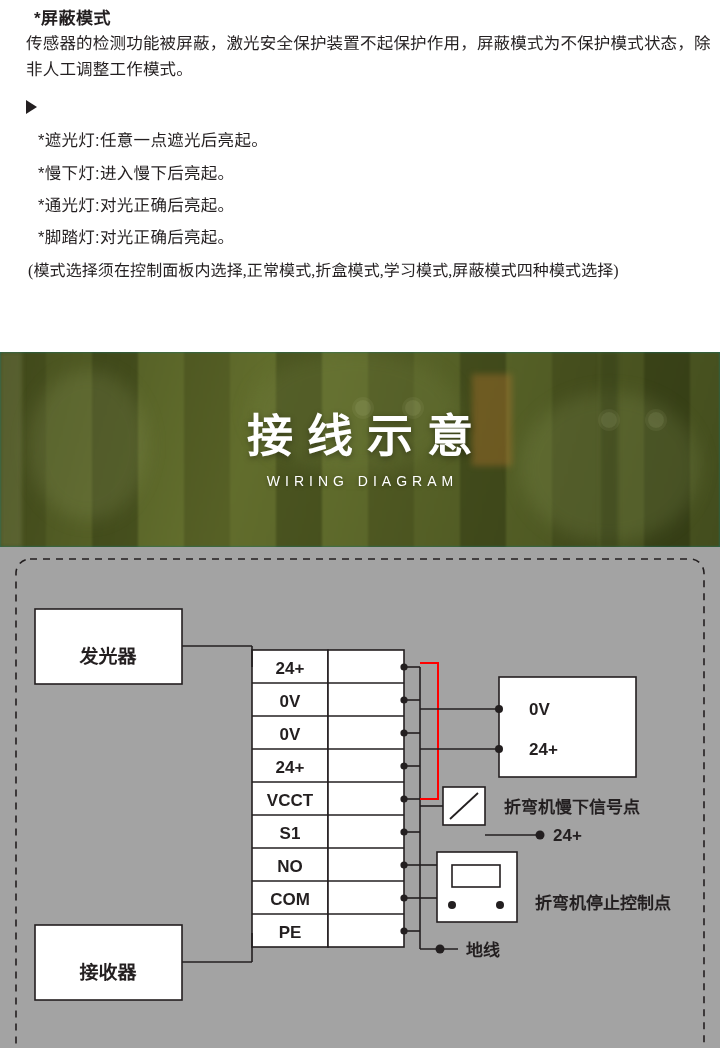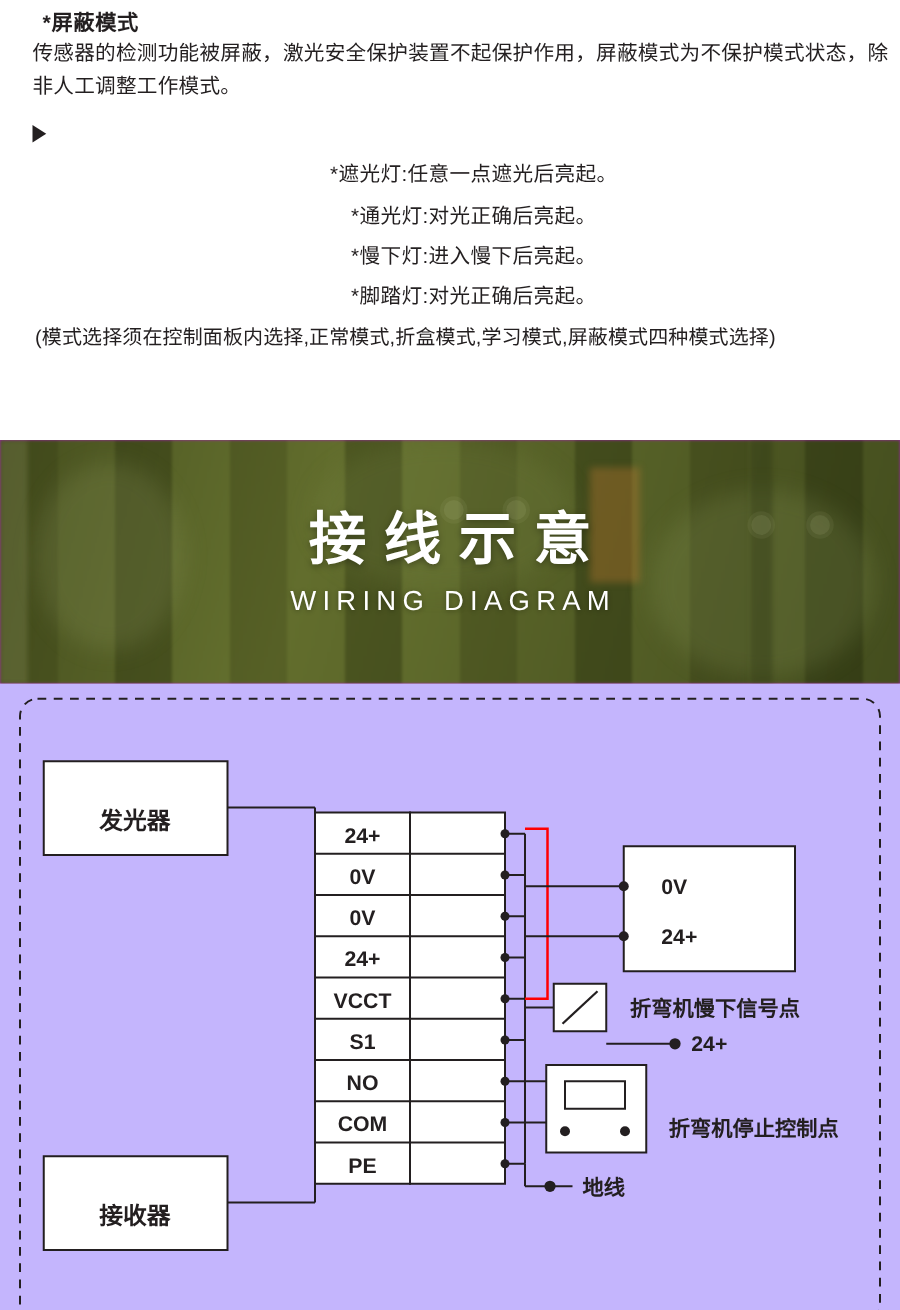"*遮光灯:任意一点遮光后亮起。" .lamp-list { text-align: center -> none }
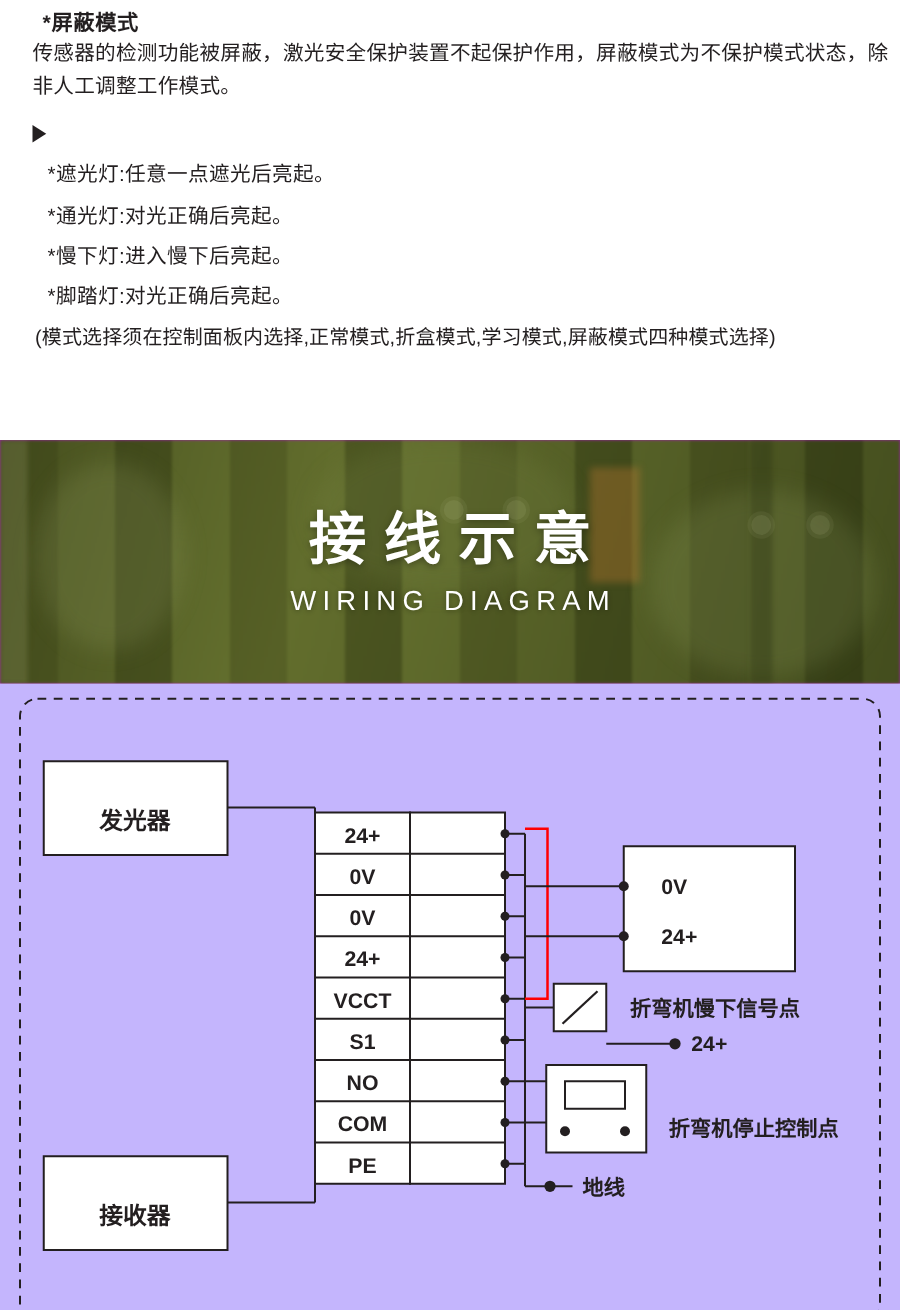"*通光灯:对光正确后亮起。" li { order: before "*慢下灯:进入慢下后亮起。" -> after "*慢下灯:进入慢下后亮起。" }
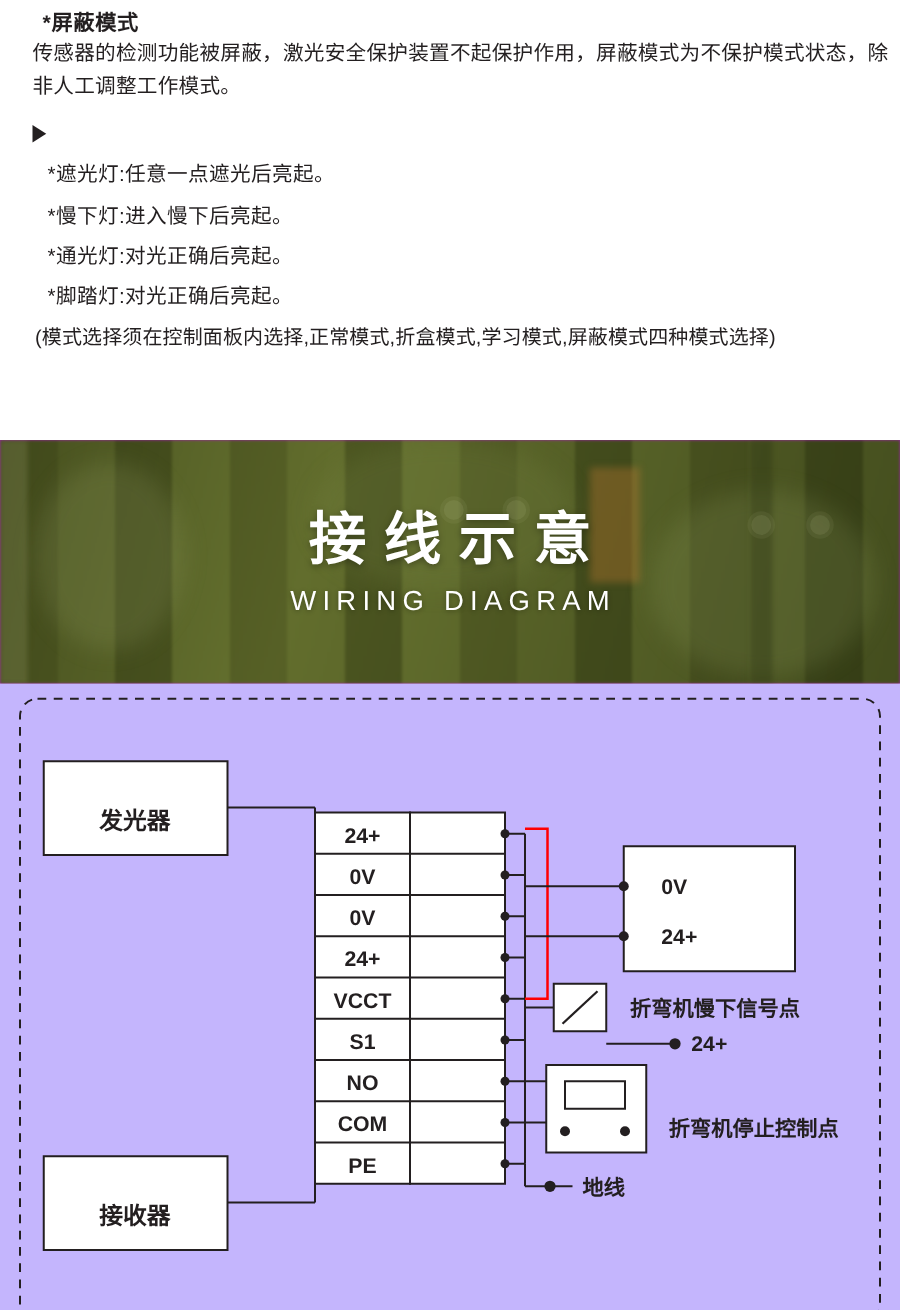"(模式选择须在控制面板内选择,正常模式,折盒模式,学习模式,屏蔽模式四种模式选择" .note { font-family: none -> Liberation Serif, serif }
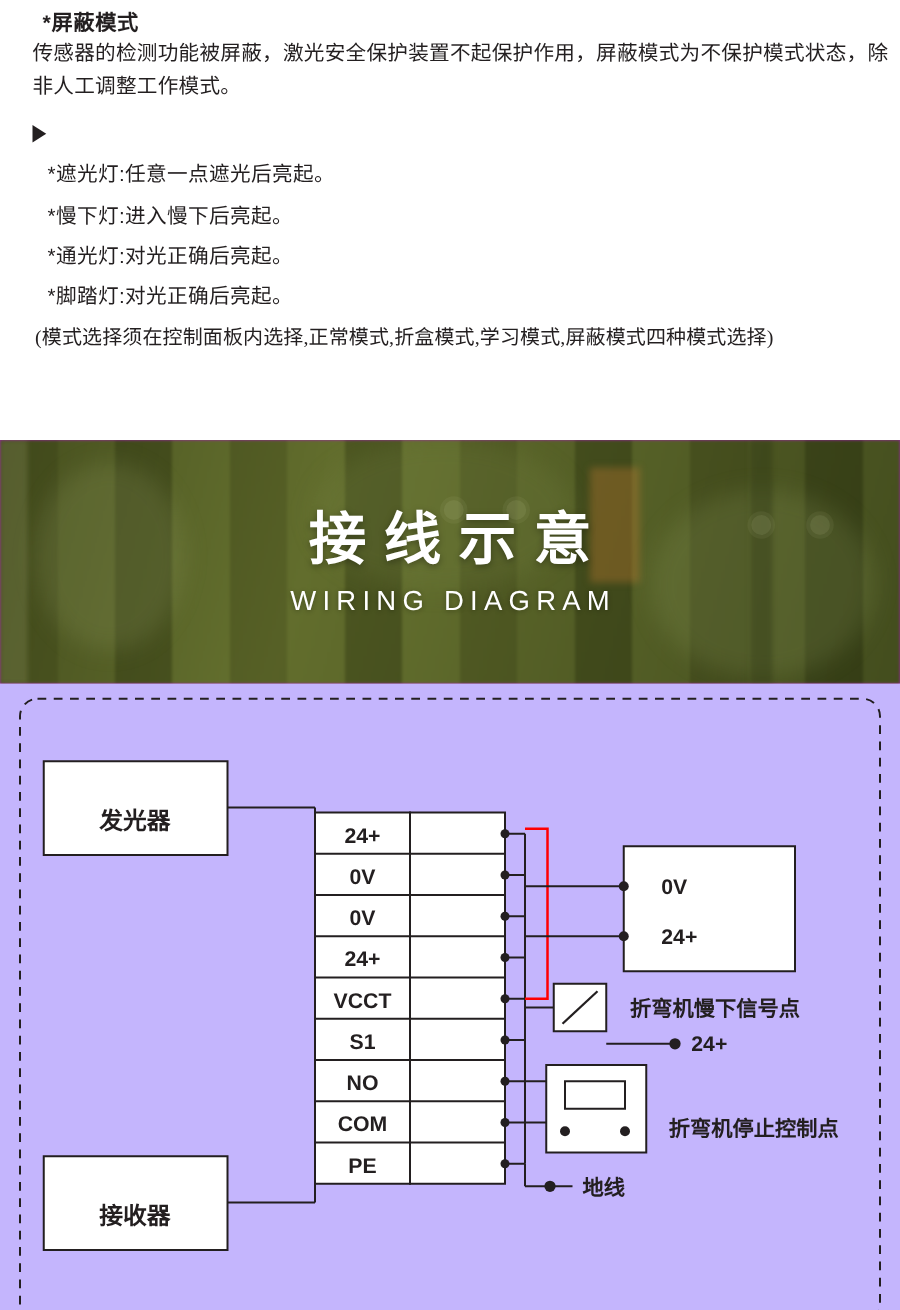"接线示意" .banner { background: #a21caf -> #0f766e }
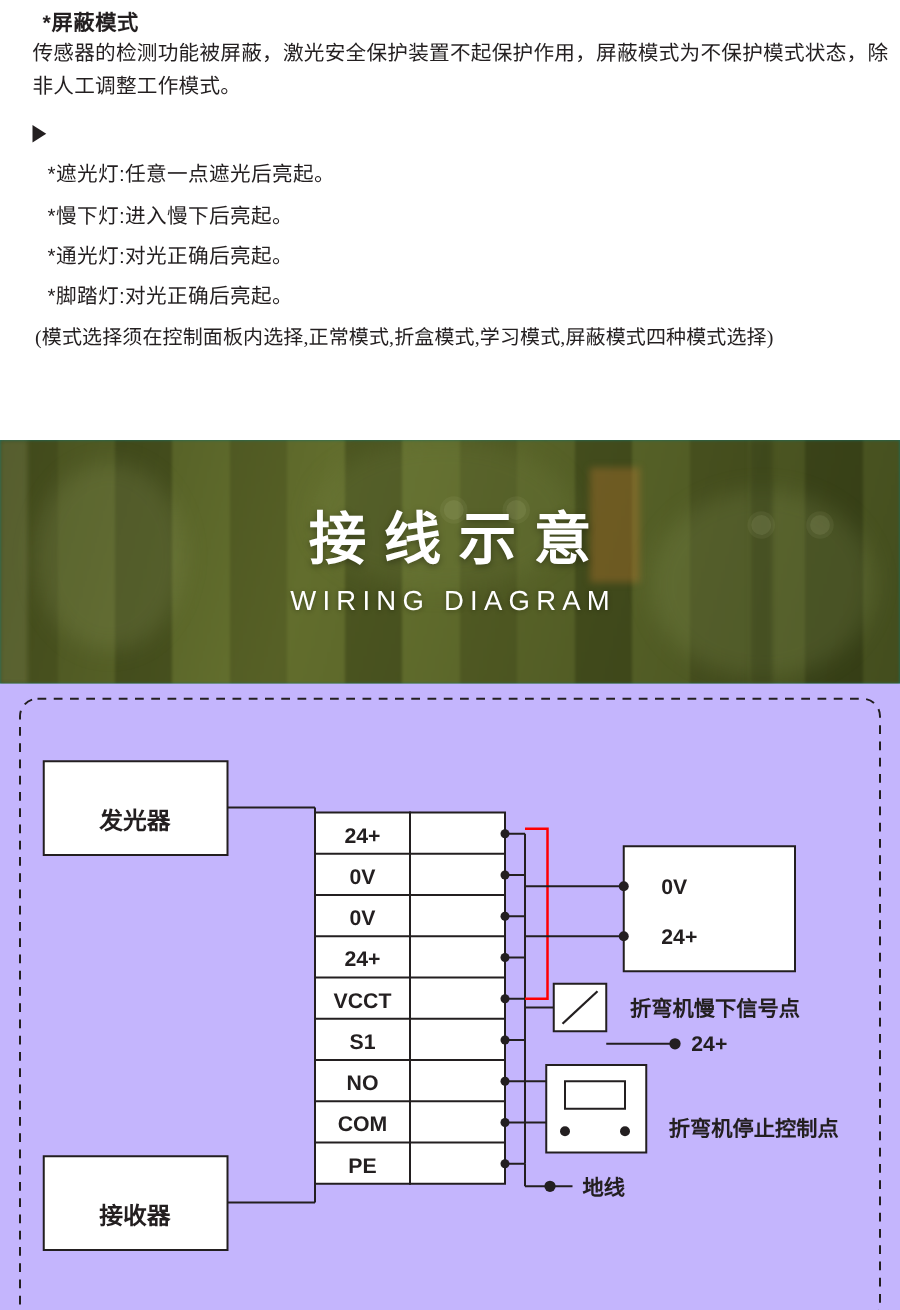"WIRING DIAGRAM" .banner-en { font-size: 22px -> 14px }
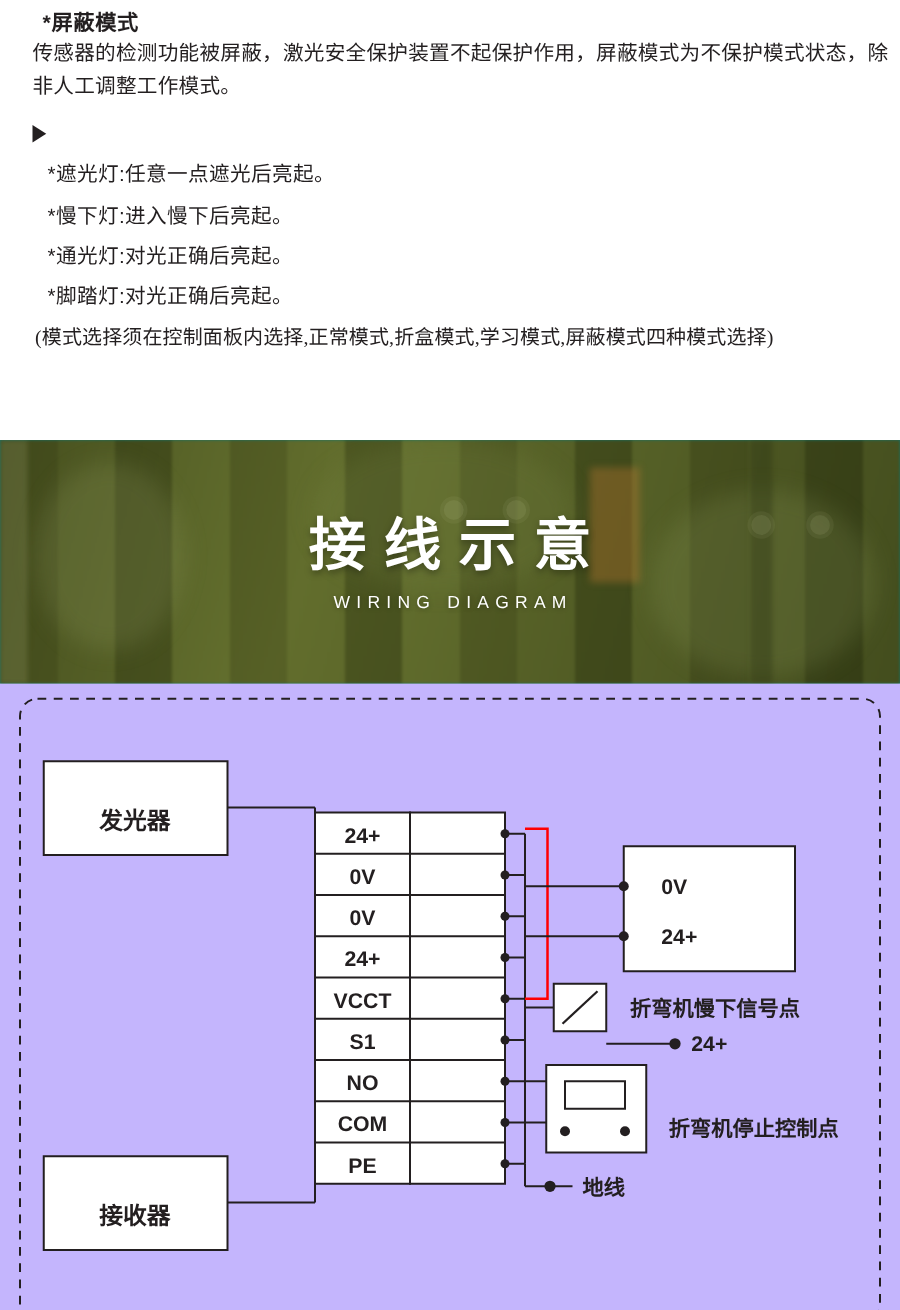"发光器" .diagram-wrap { background: #c4b5fd -> #a3a3a3 }
